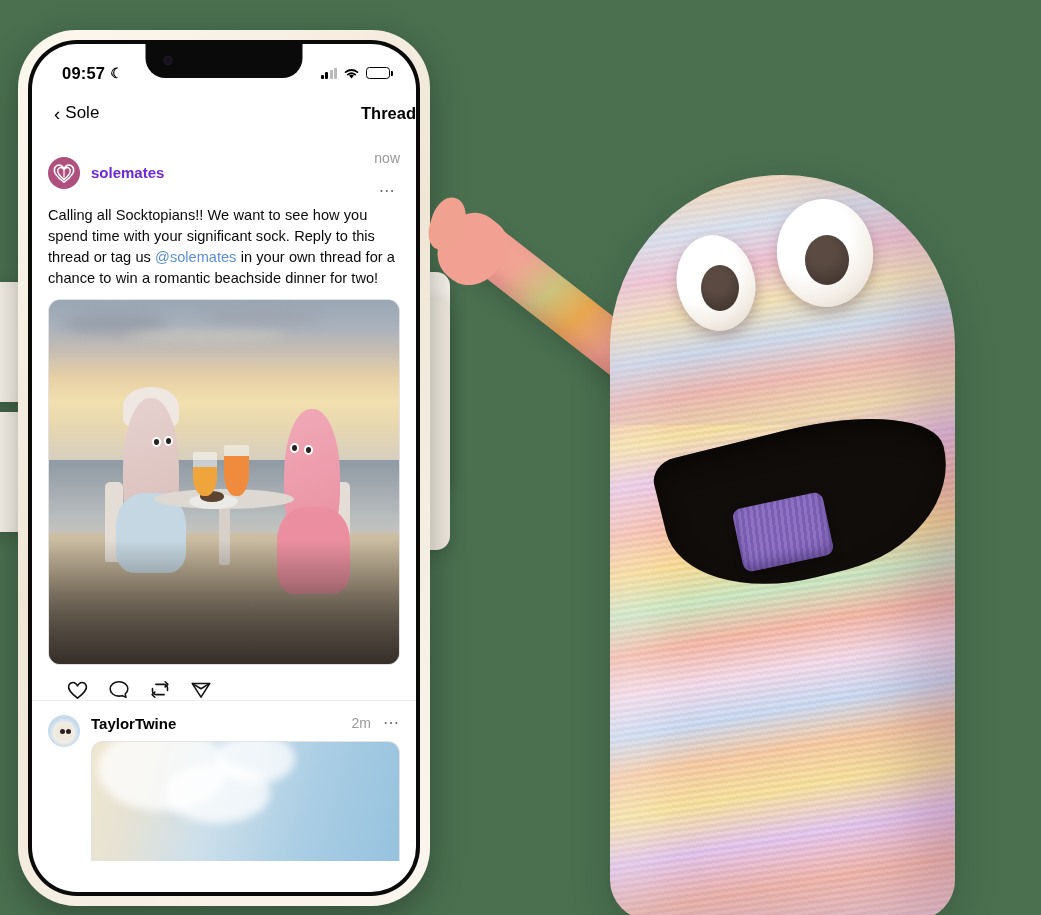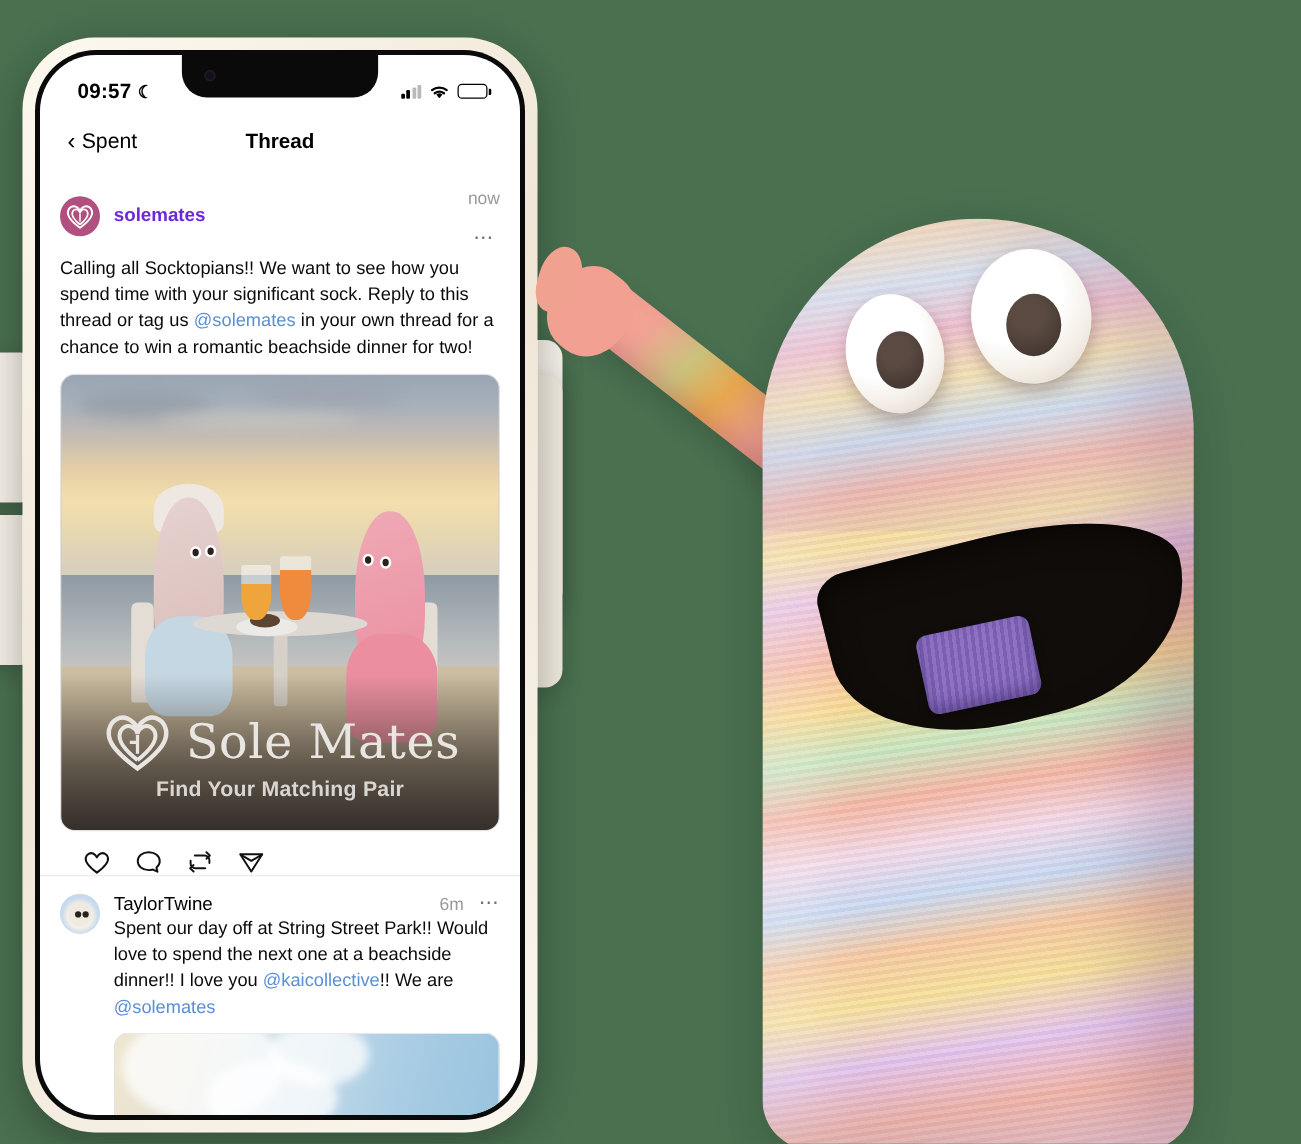"Spent" span { text: Spent -> Sole }
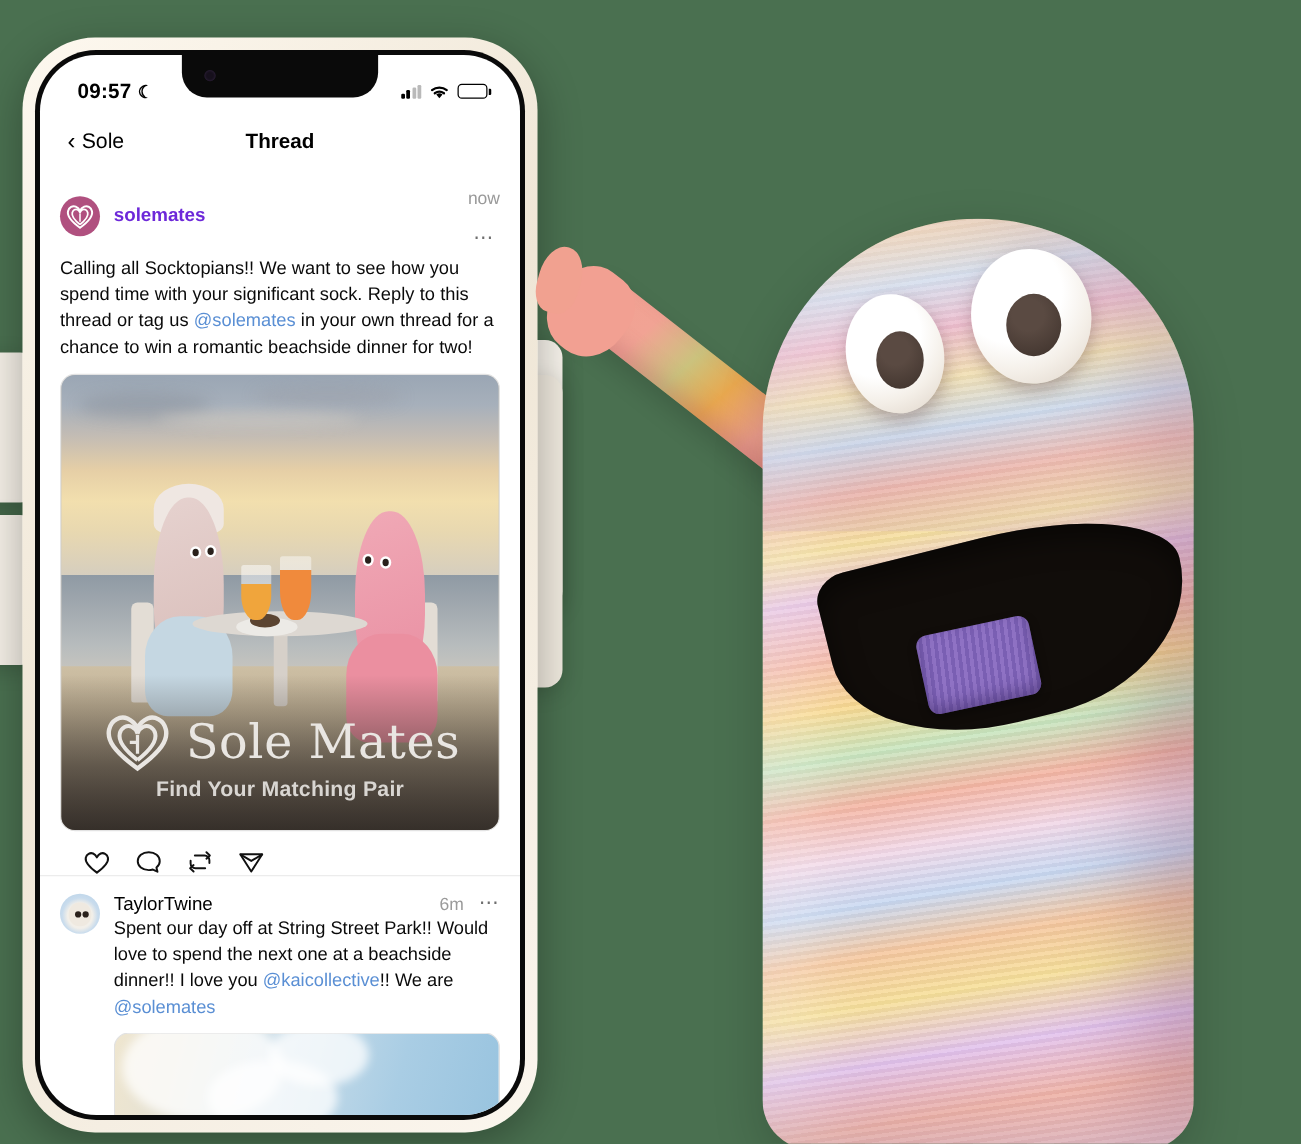"Thread" .nav-title { text-align: center -> right }
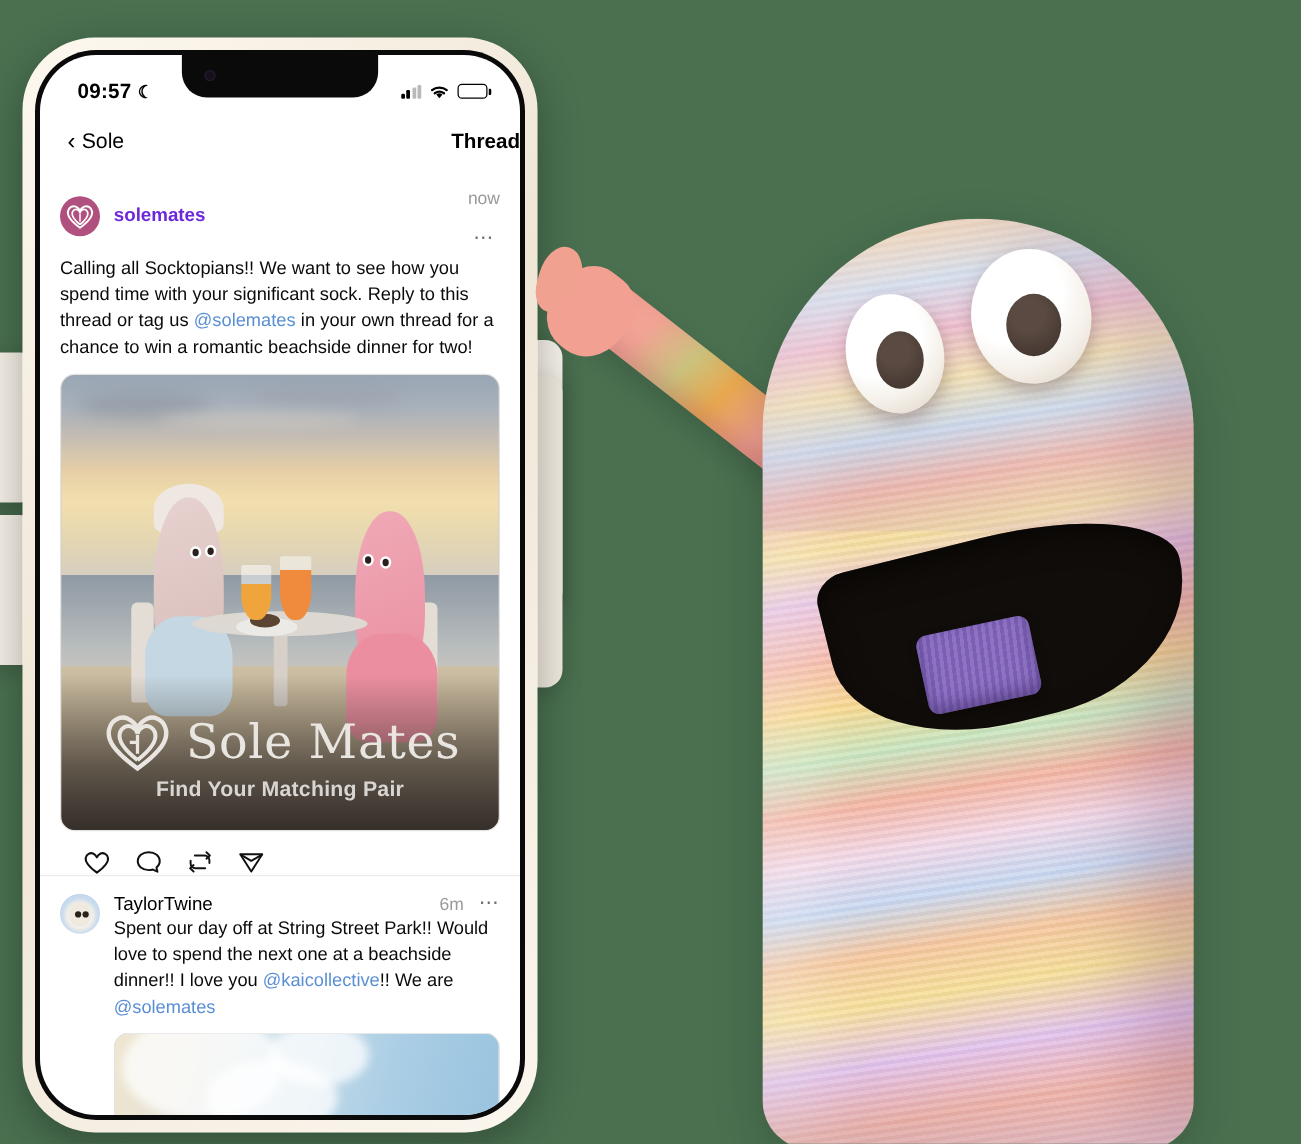"Sole Mates" div.wm { html: <div> <div> <svg> <path></path> <path></path> <path></path> <path></path> <path></path> </svg> <span>Sole Mates</span> </div> <div>Find Your Matching Pair</div> </div> -> none }
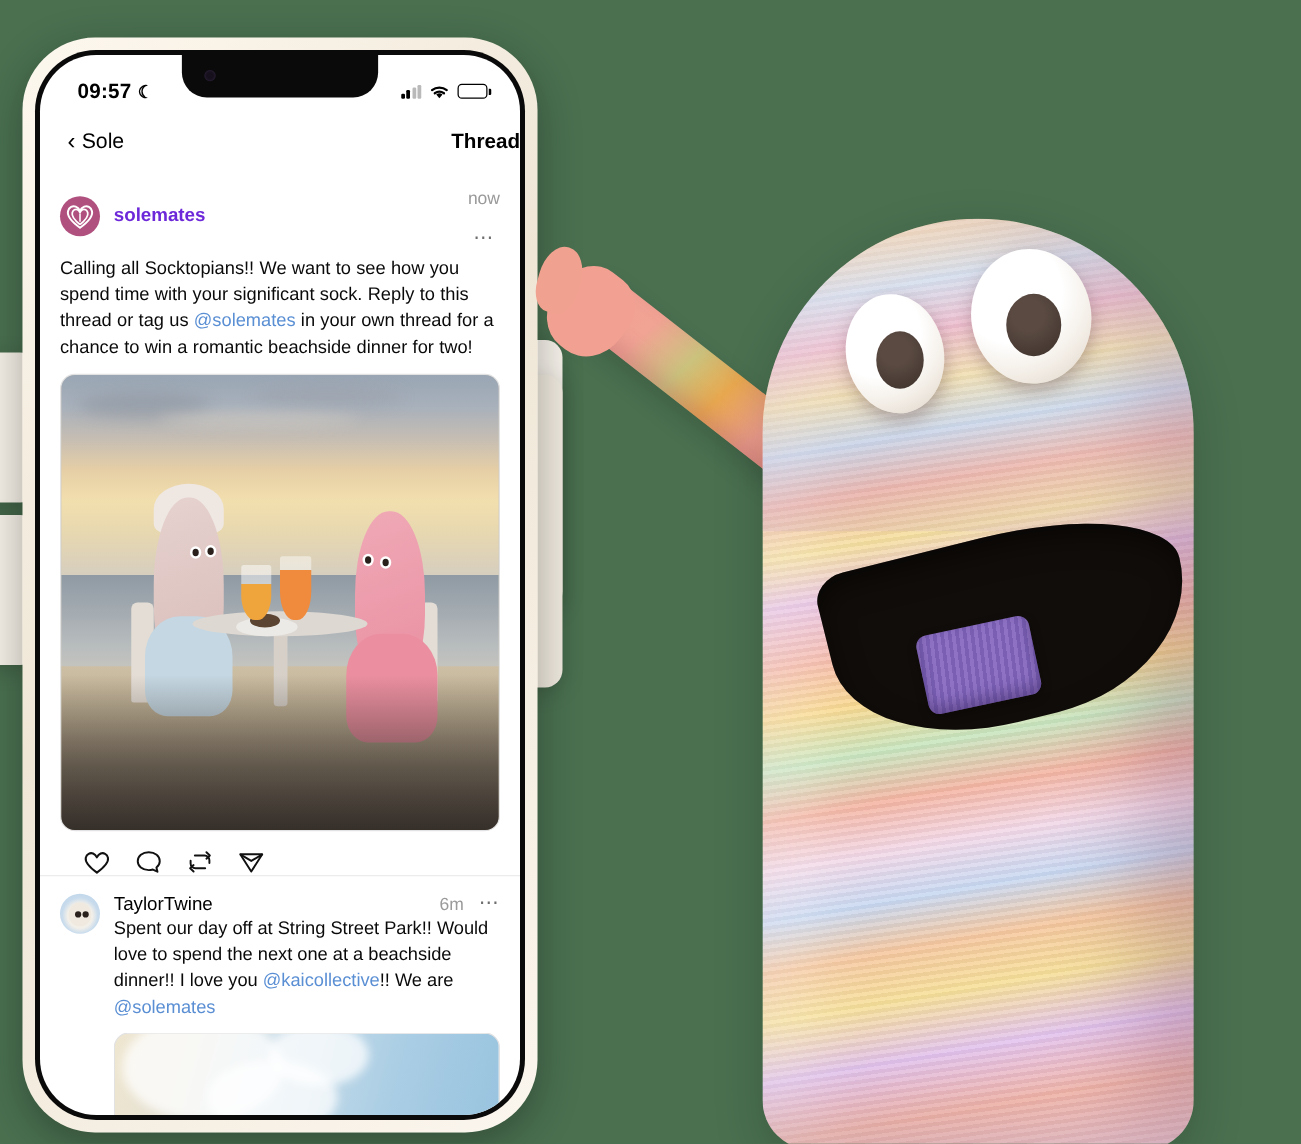"TaylorTwine" .reply-name { font-weight: normal -> bold }
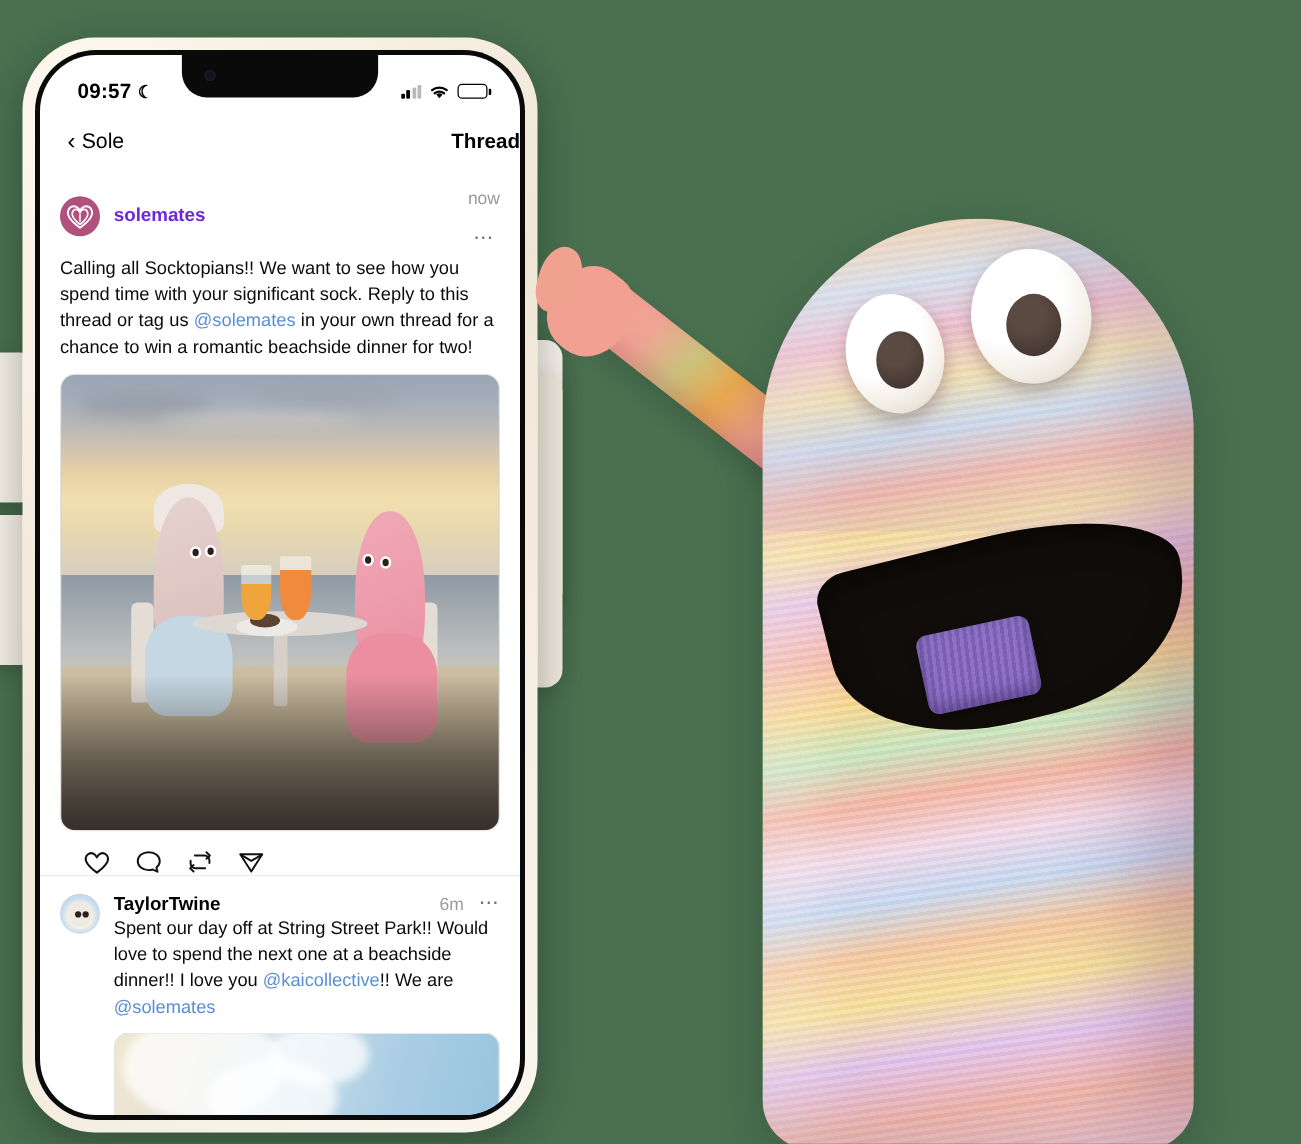"6m" span.timestamp { text: 6m -> 2m }
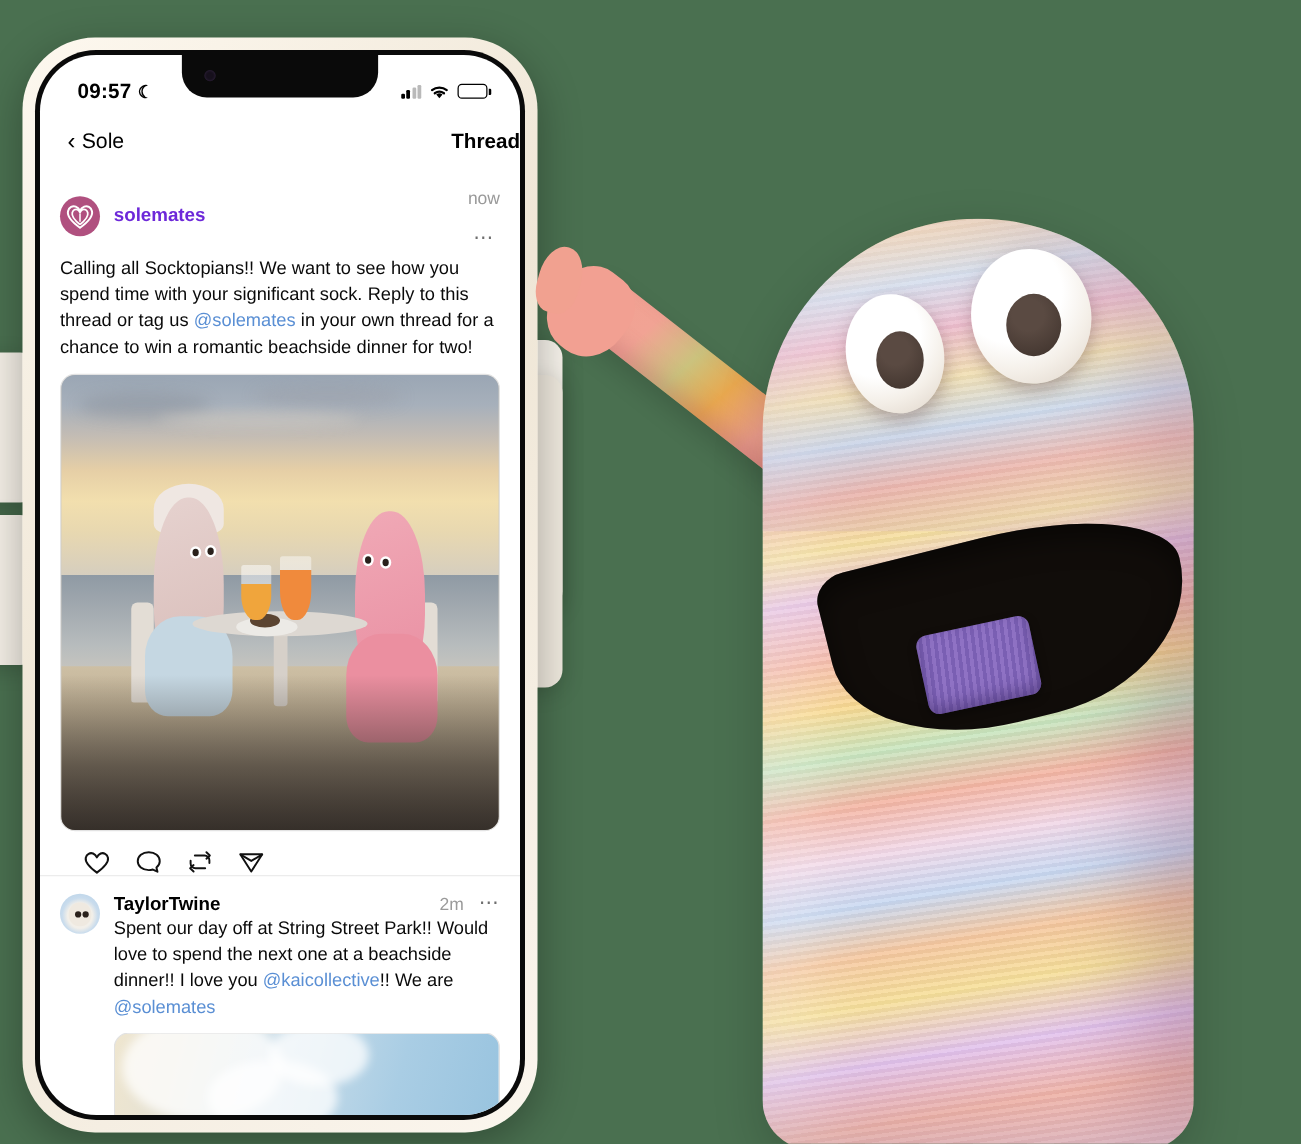"Spent our day off at" div.reply-text { html: <div> <span>Spent our day off at String Street Park!! Would love to spend the next one at a beachside dinner!! I love you </span><span>@kaicollective</span><span>!! We are </span><span>@solemates</span> </div> -> none }
